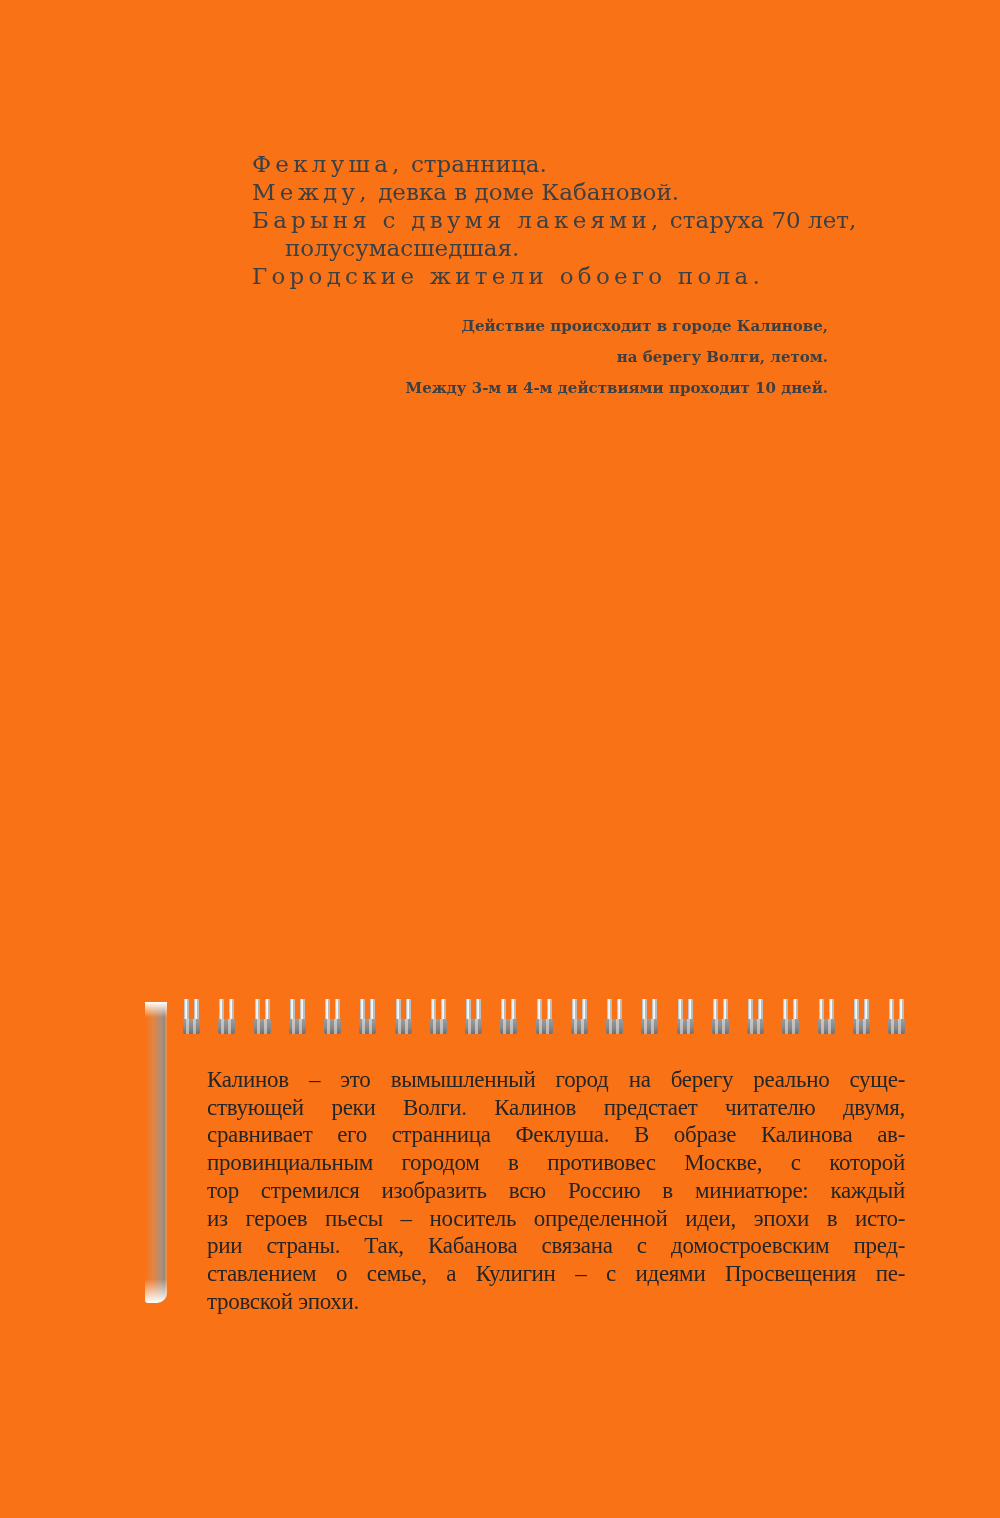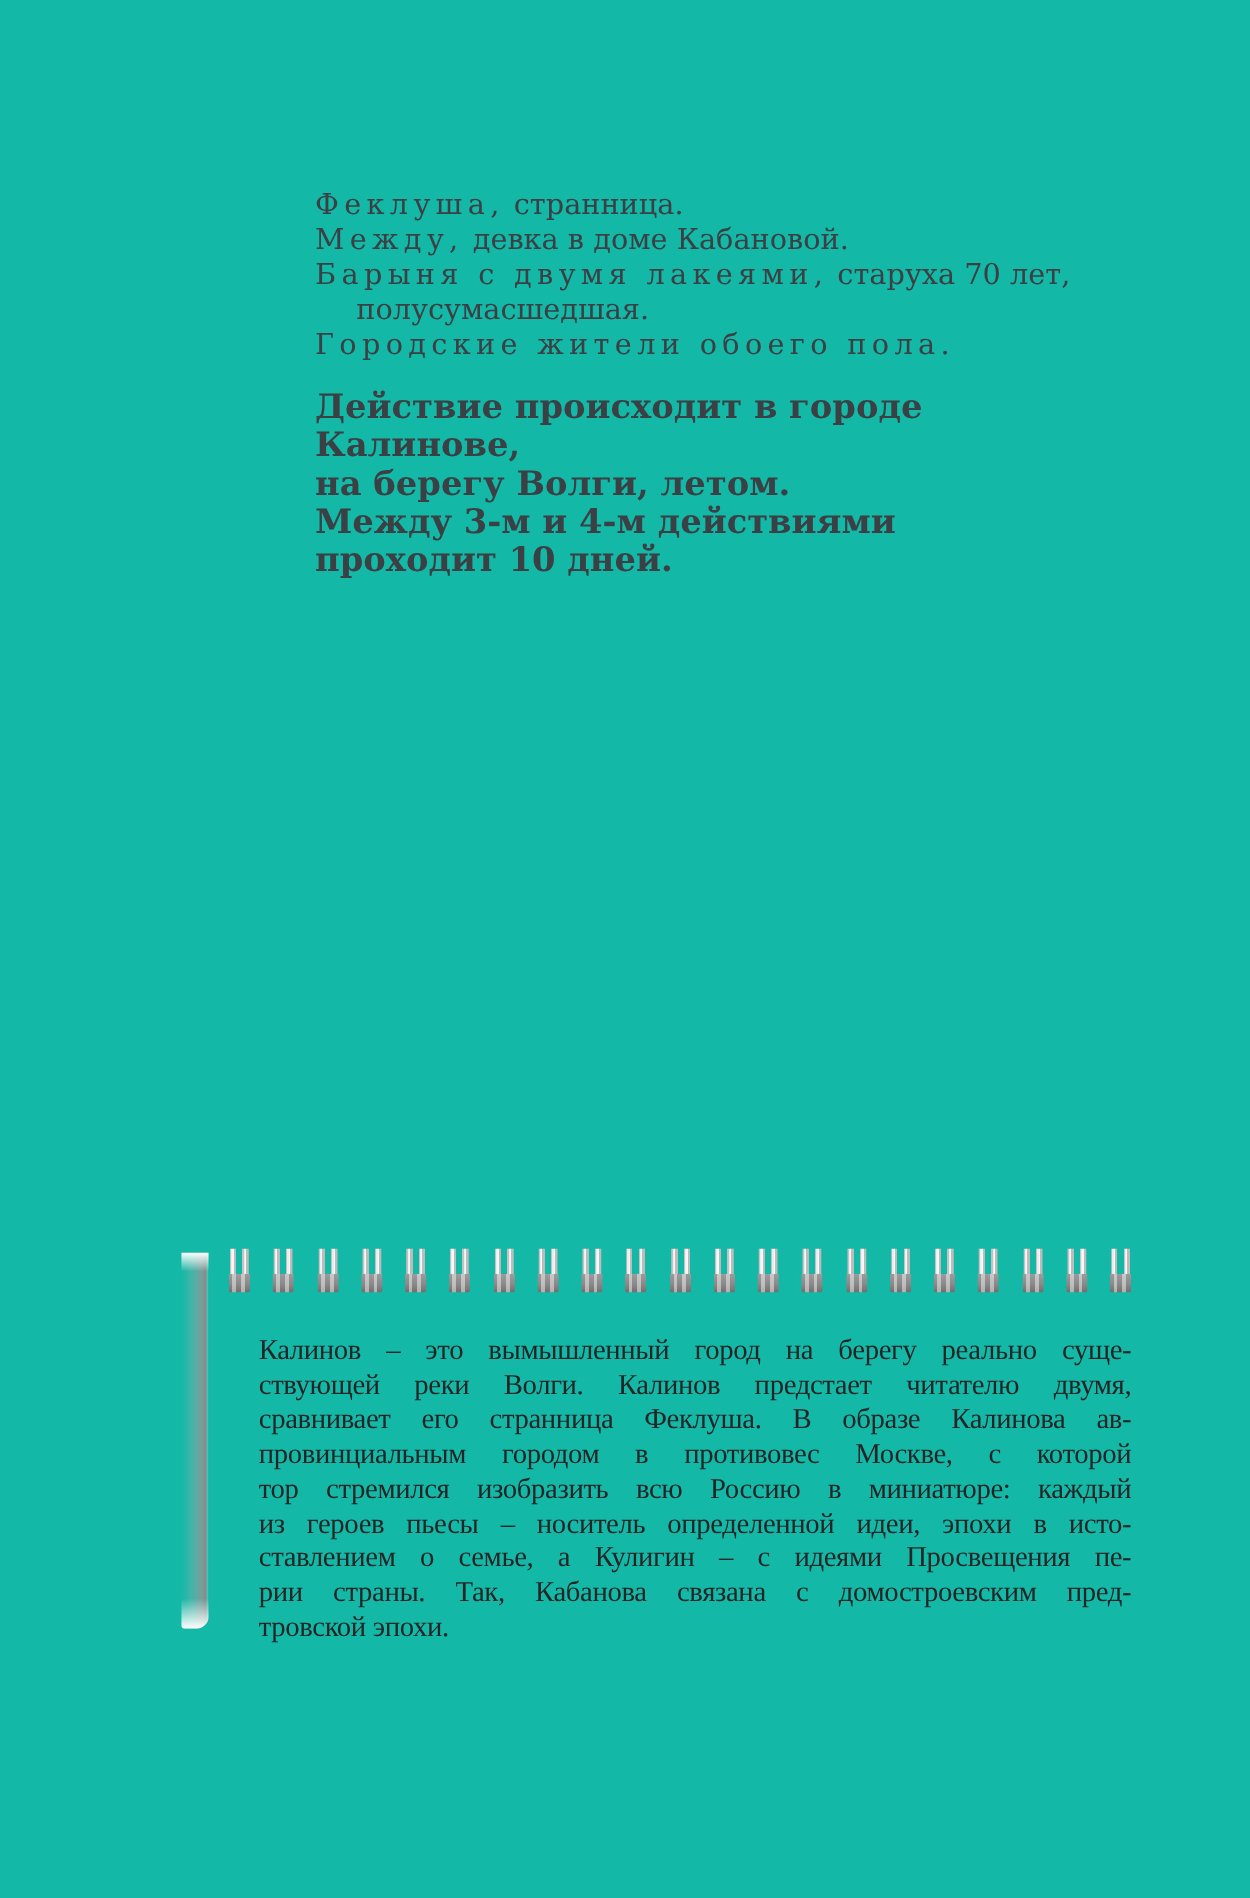"Феклуша, странница." .page { background: #14b8a6 -> #f97316 }
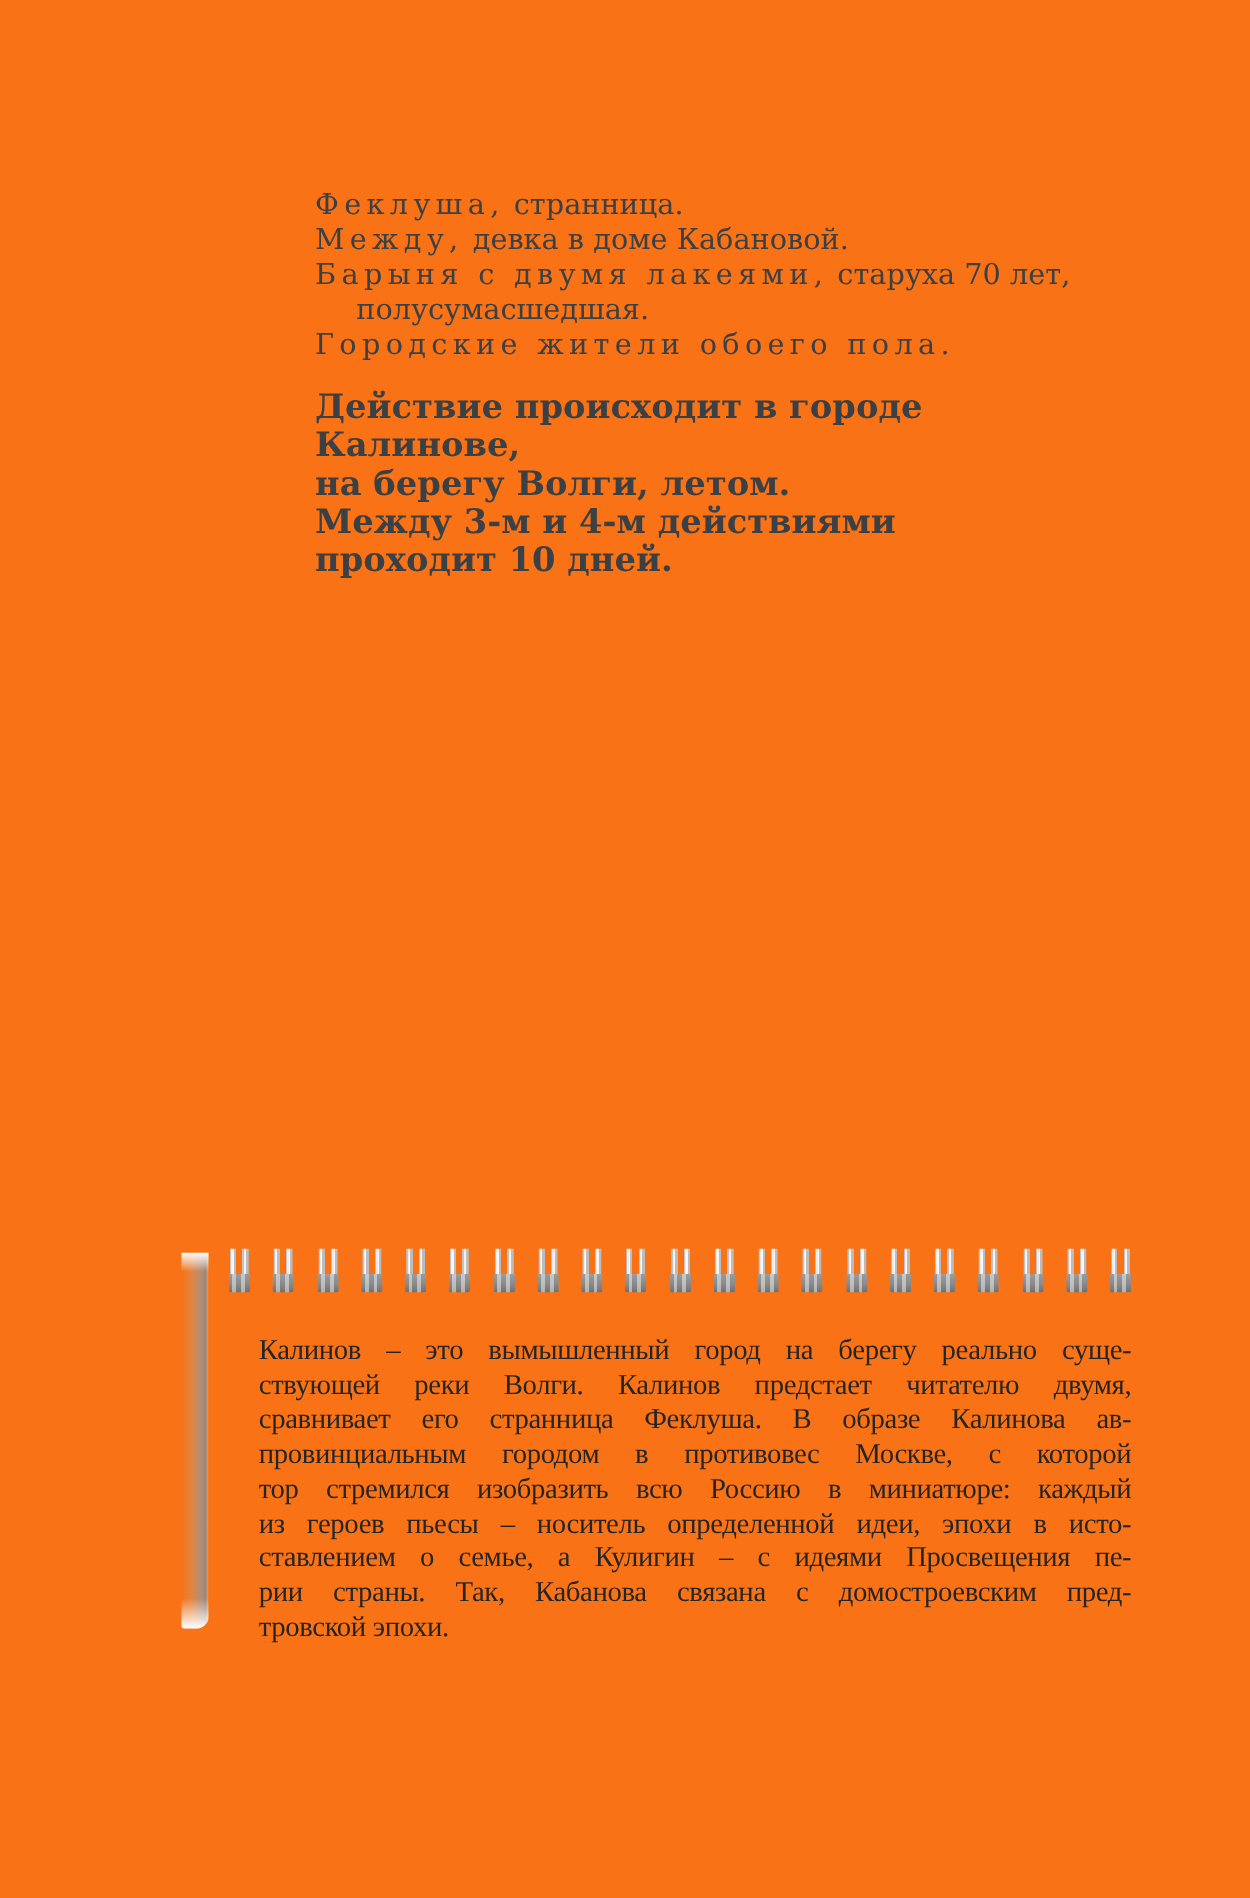"Действие происходит в городе Калинове," .scene-note { font-size: 27px -> 15px; text-align: left -> right }
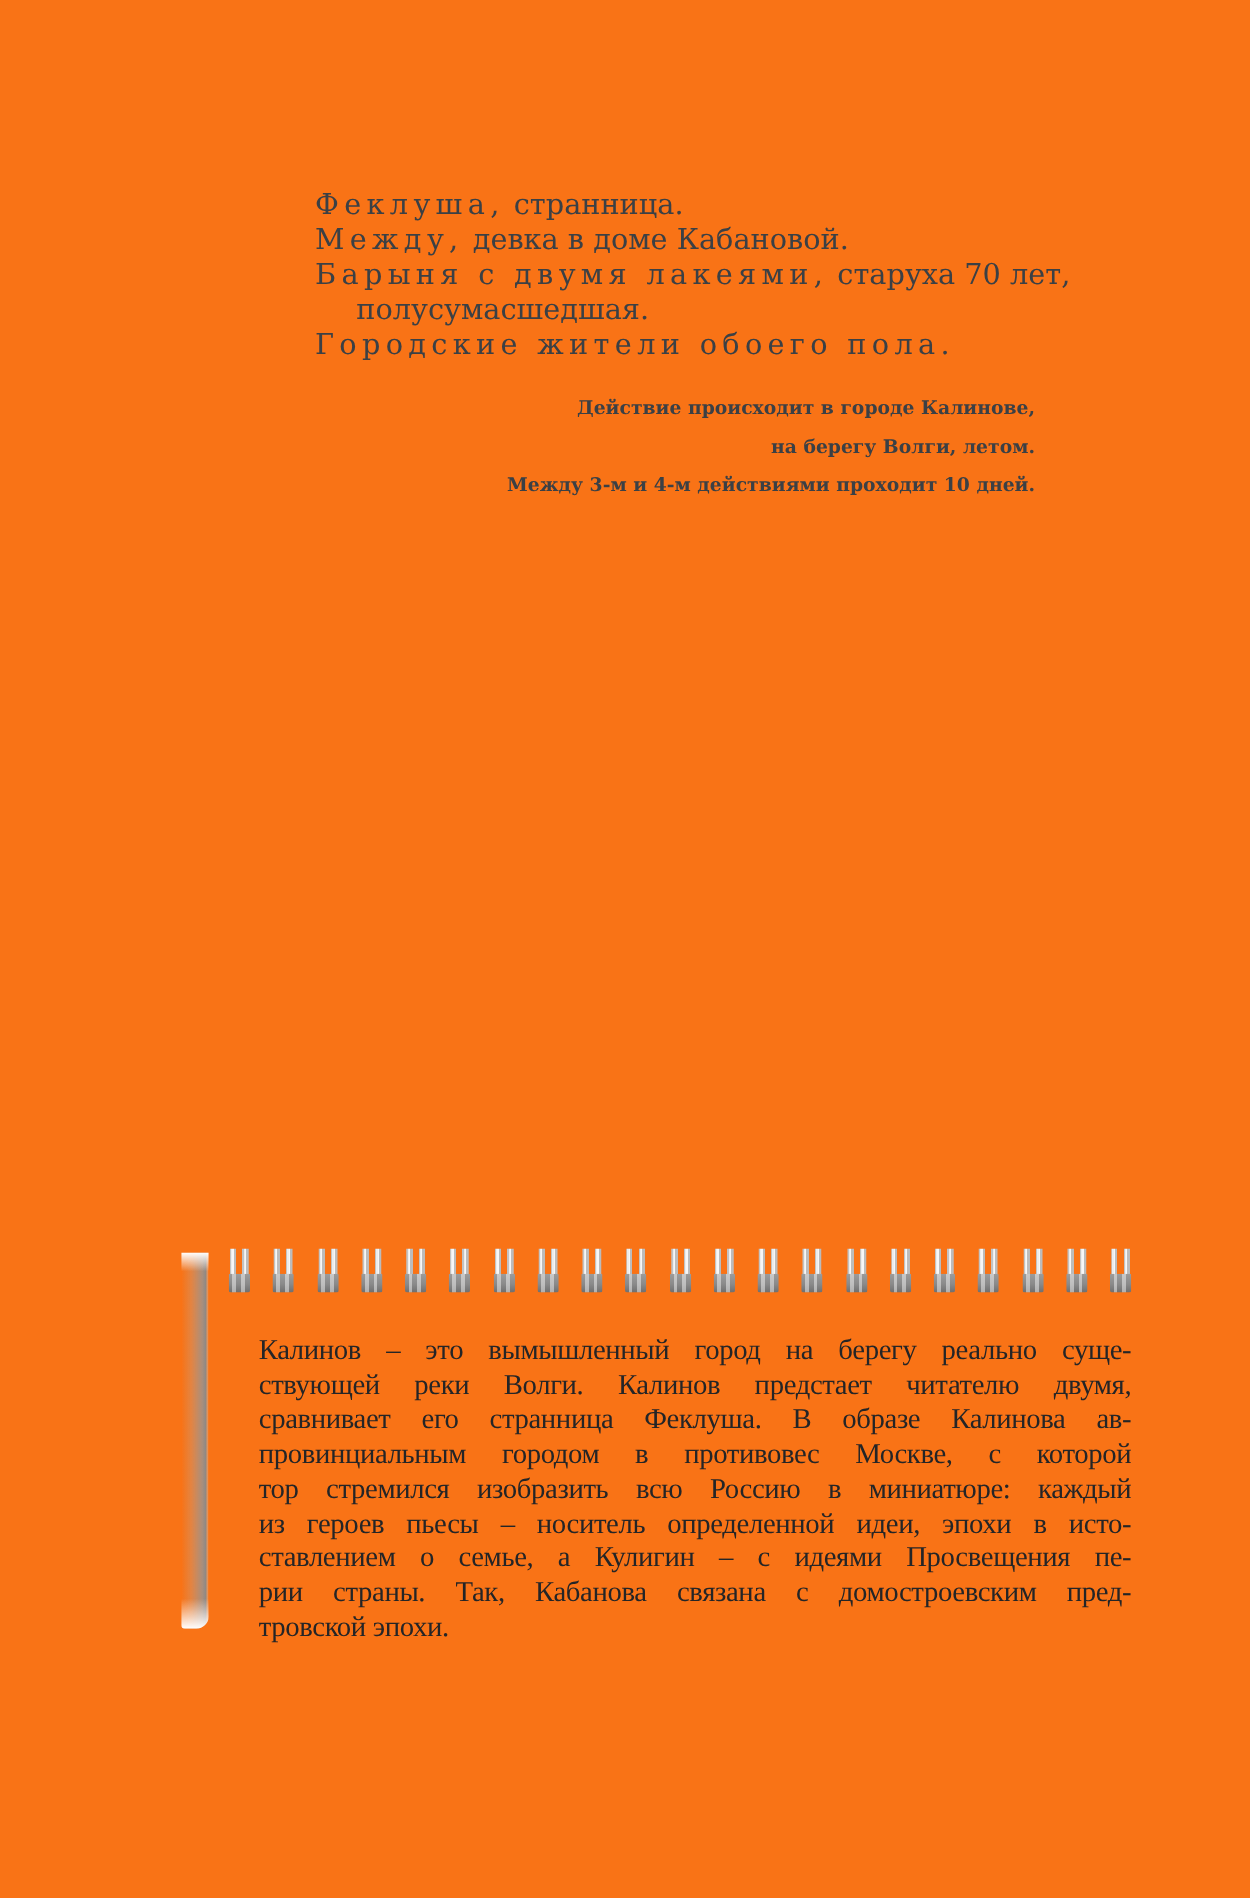"ставлением о семье, а Кулигин" div.jline { order: before "рии страны. Так, Кабанова связана" -> after "рии страны. Так, Кабанова связана" }
